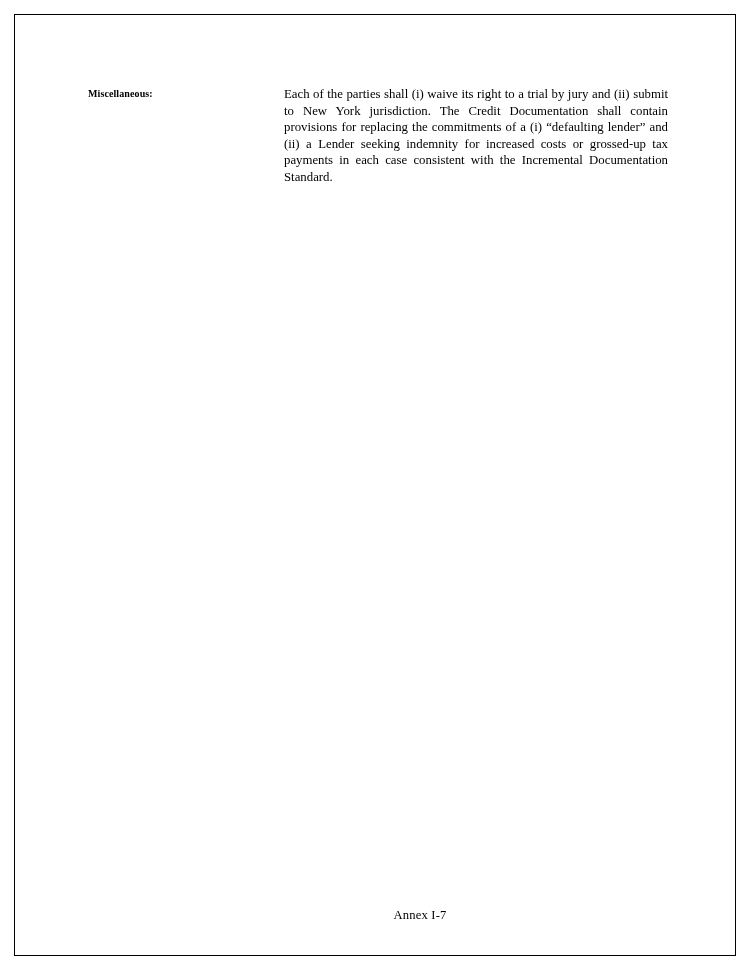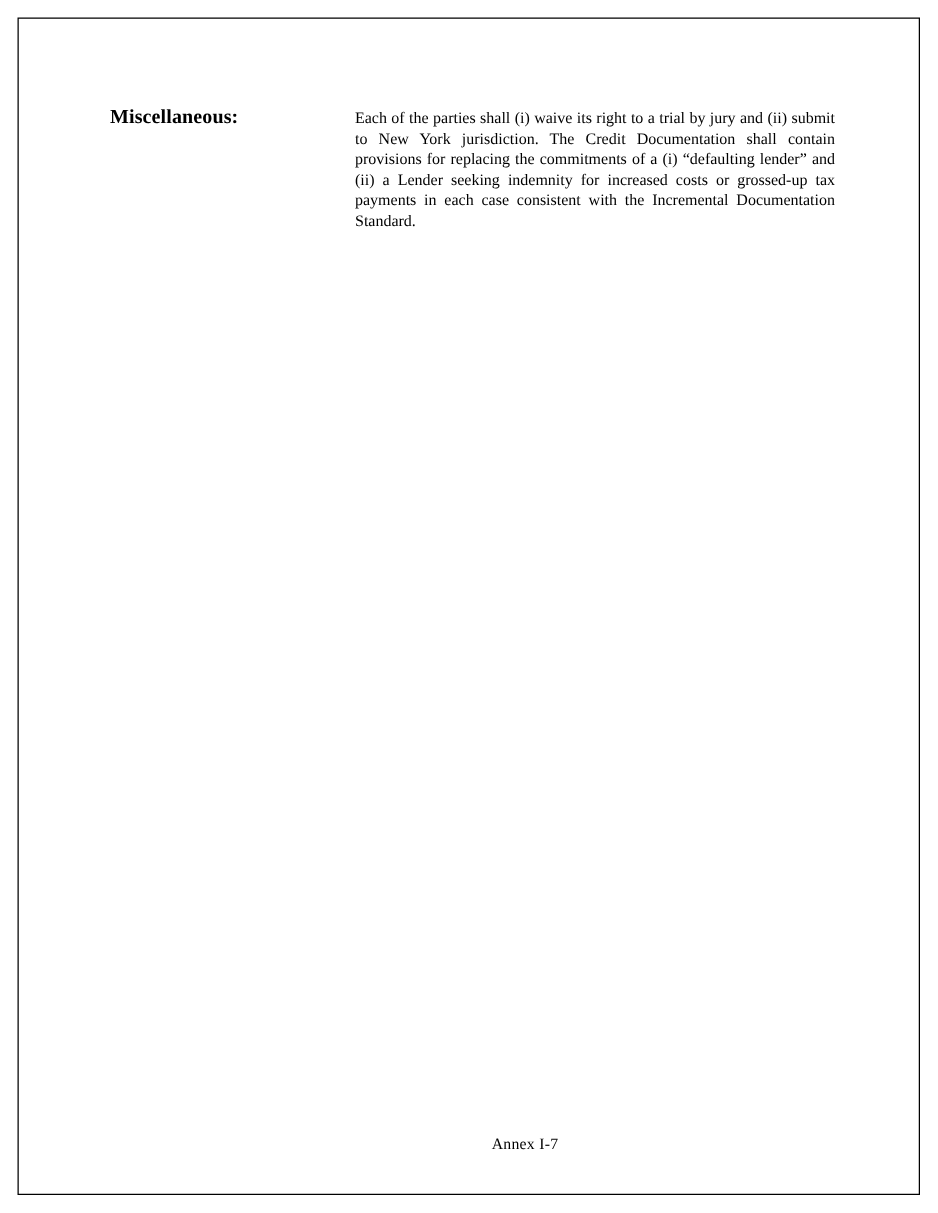"Miscellaneous:" .term-label { font-size: 16px -> 10px }
